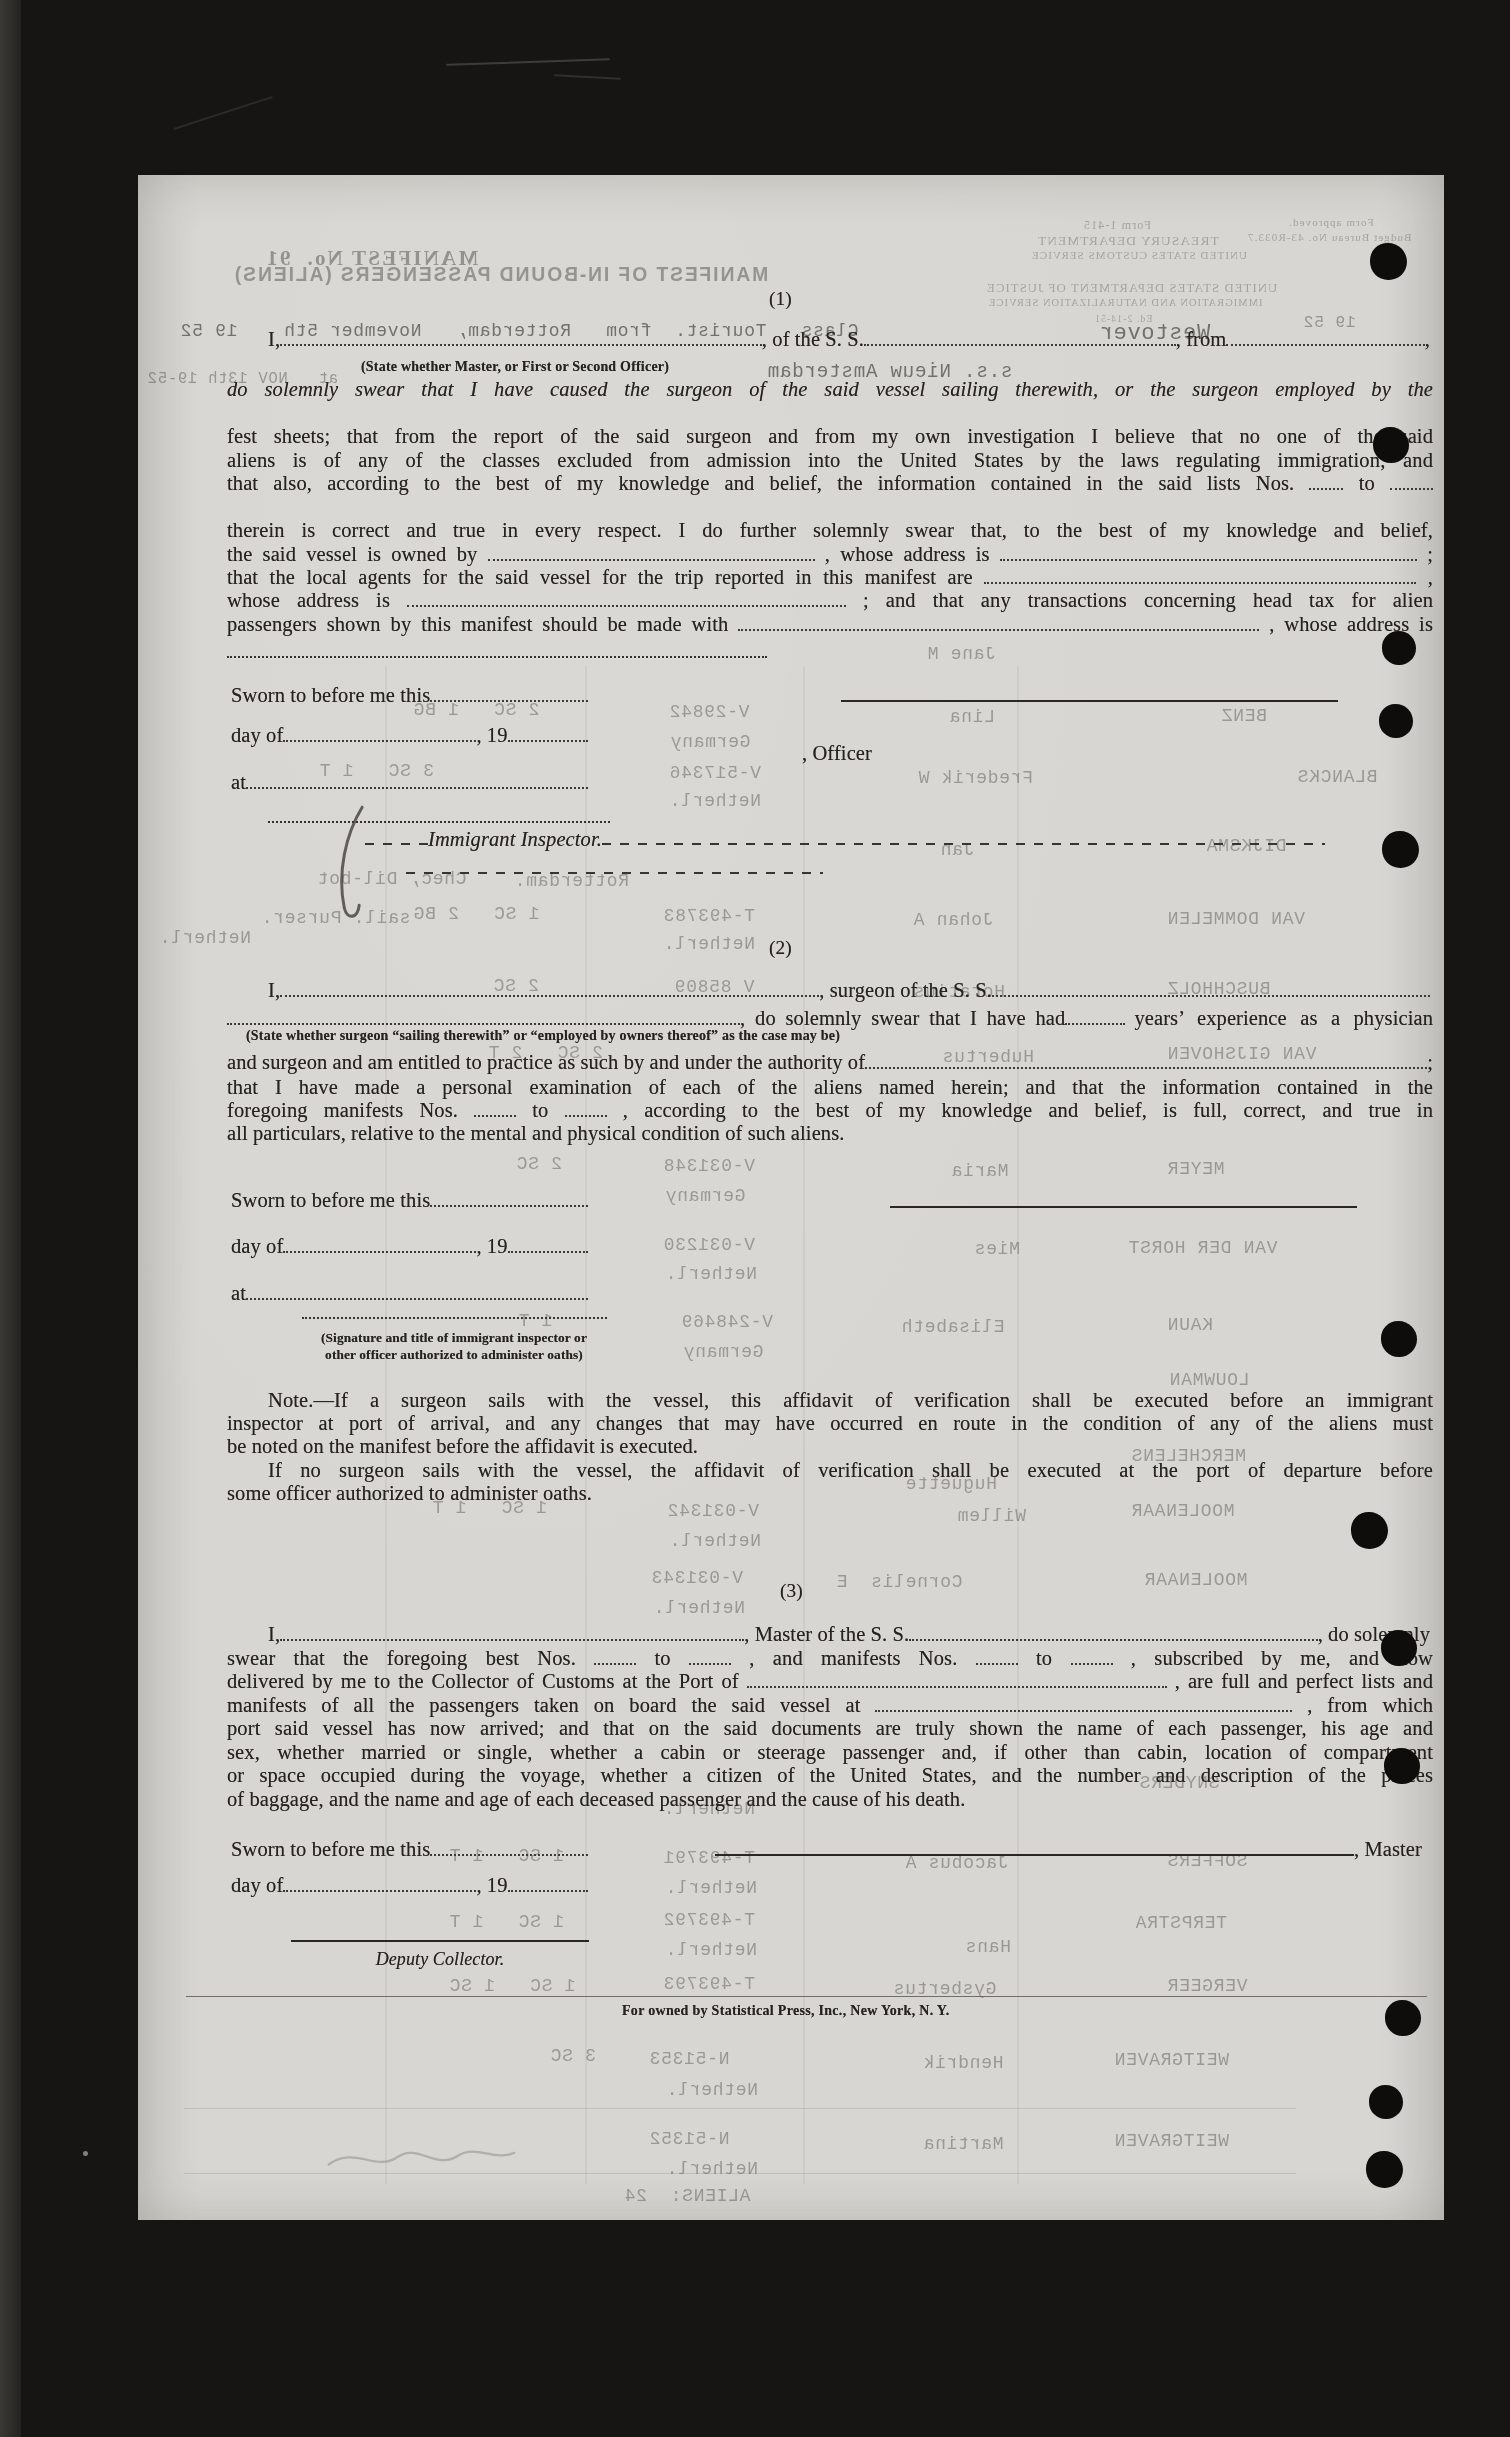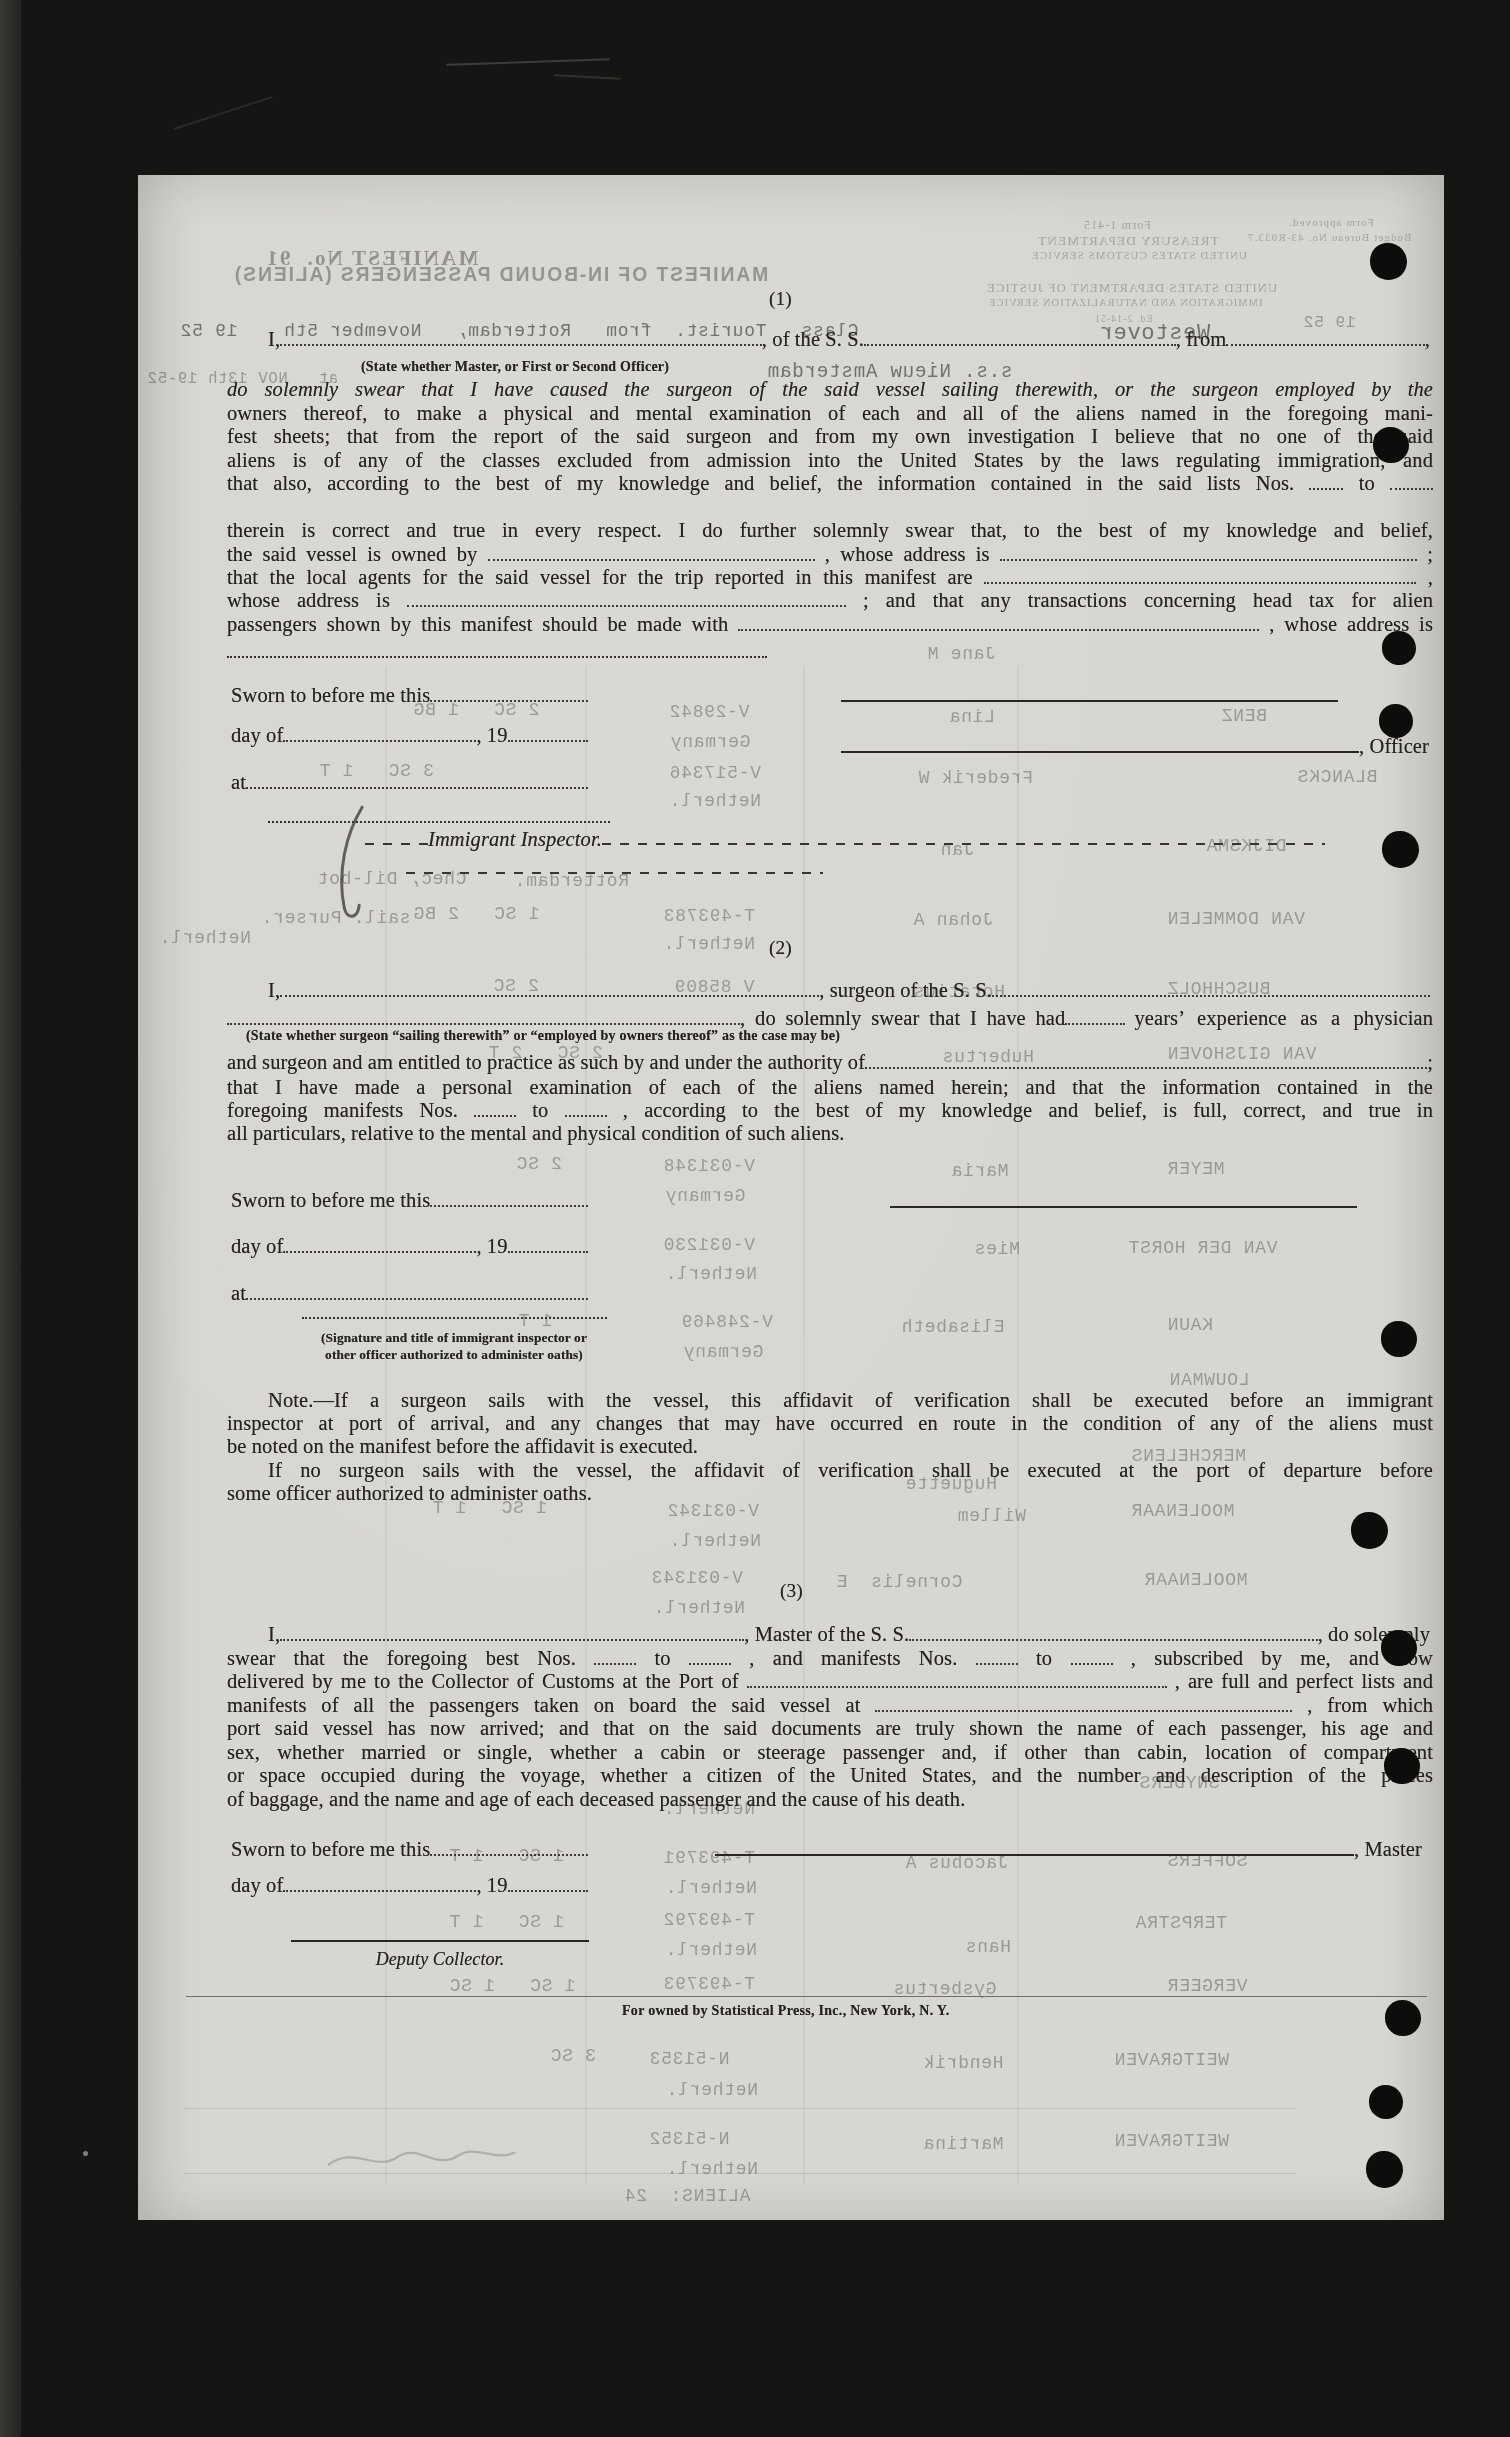"owners thereof, to make a" div.jl { html: <div>owners thereof, to make a physical and mental examination of each and all of the aliens named in the foregoing mani-</div> -> none }
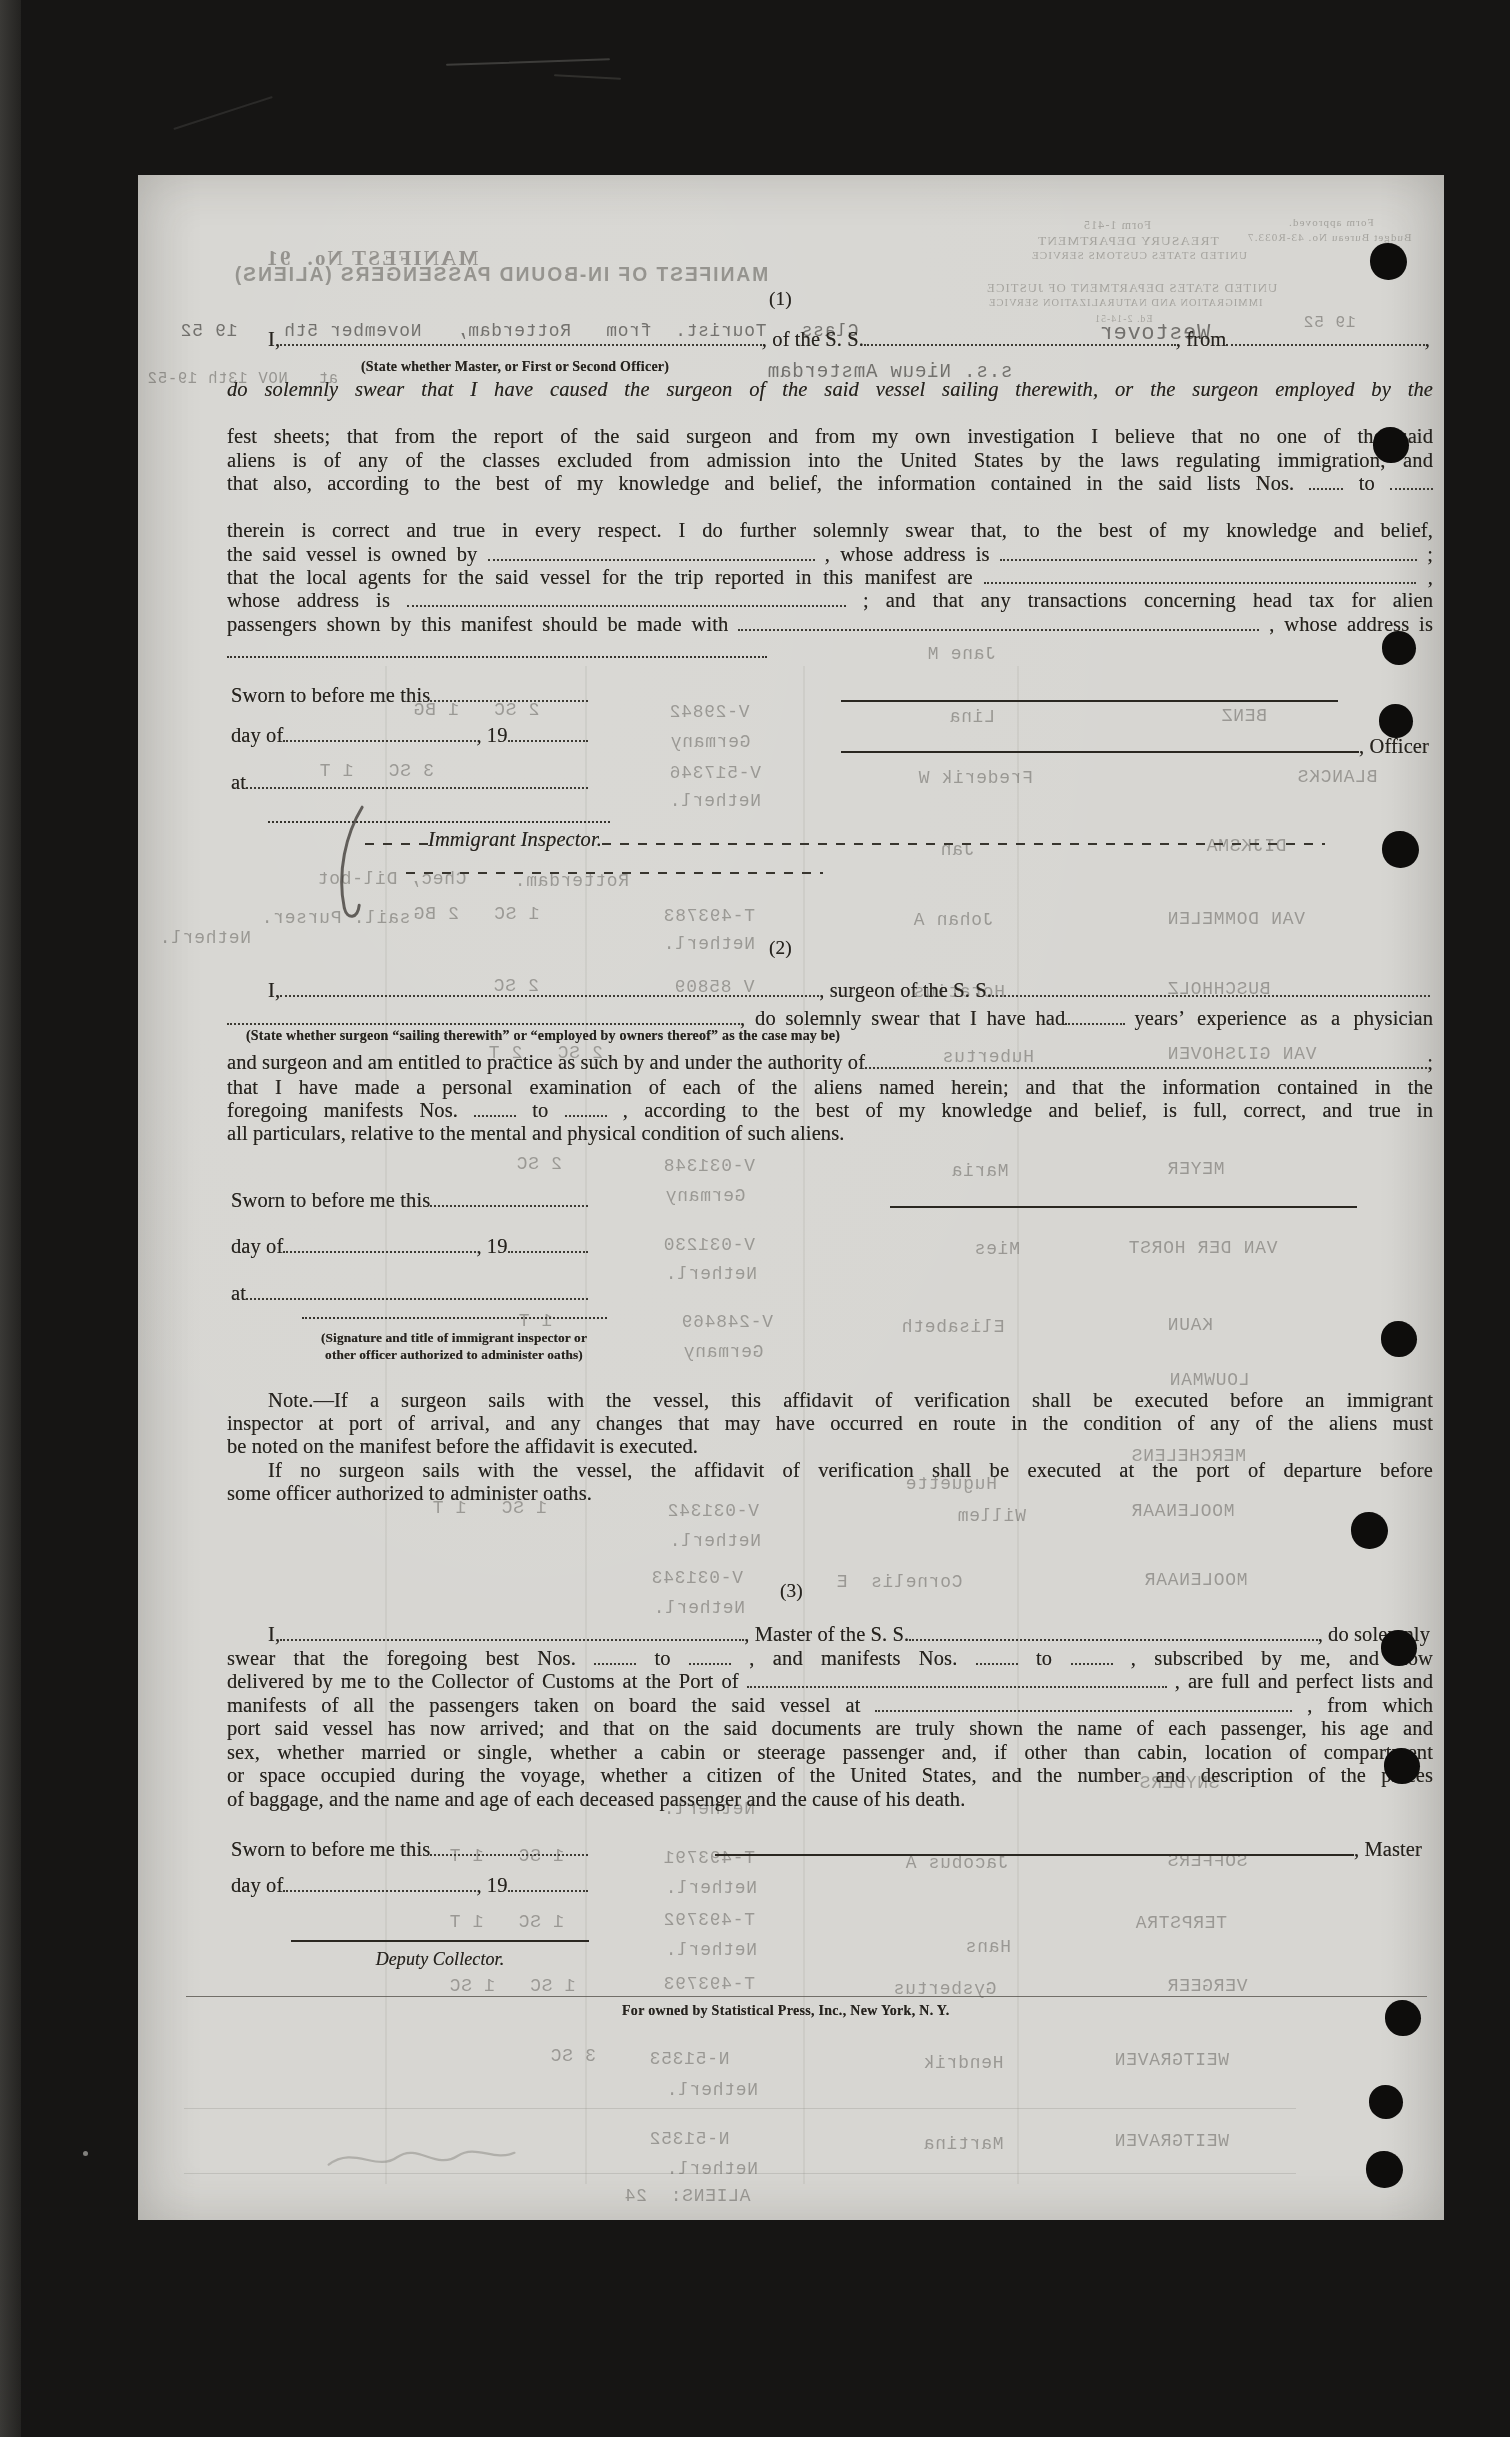", Officer" div.fl { flex-direction: none -> column; left: 703px -> 664px }
